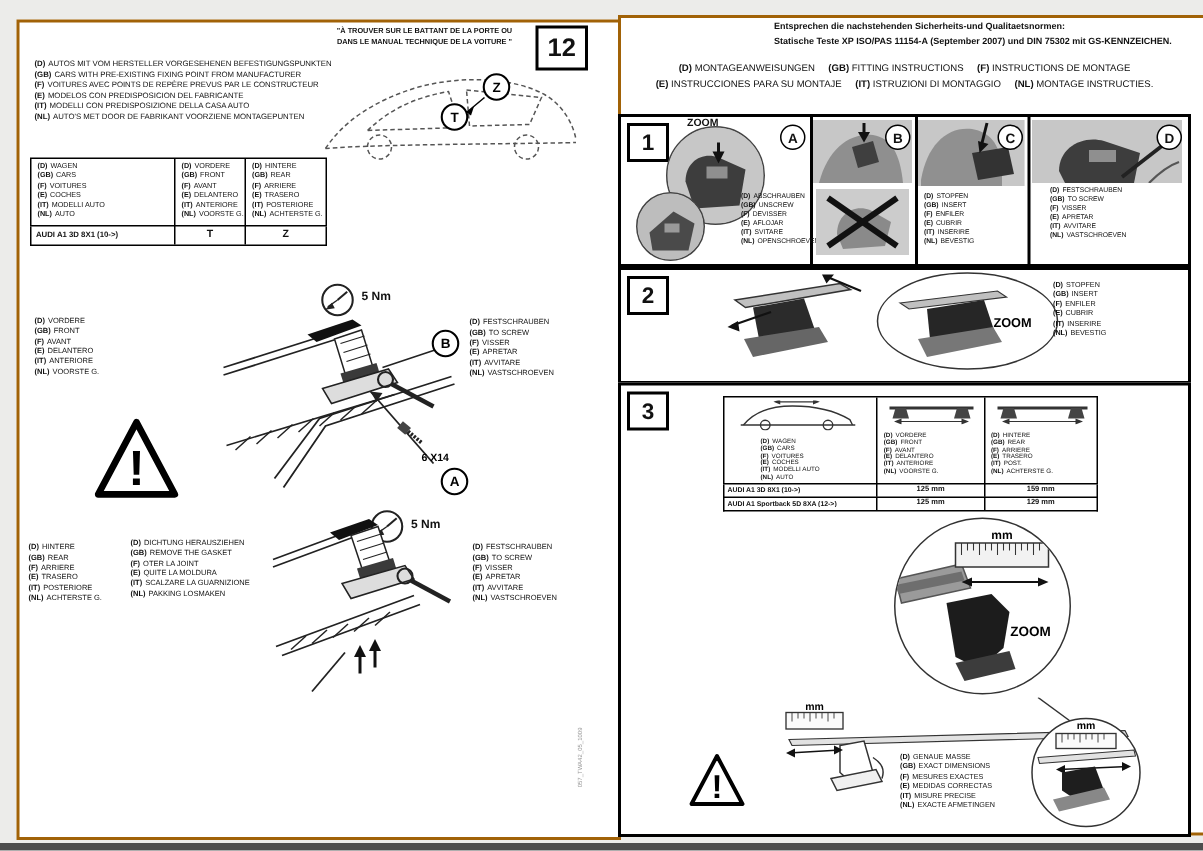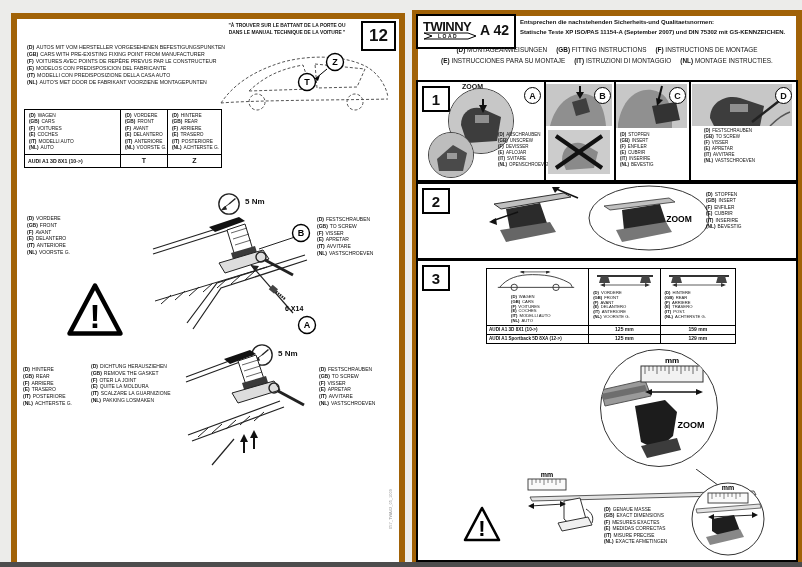"12" .page { border: 6px solid #a16207 -> 2px solid #a16207; padding-left: none -> 17px }
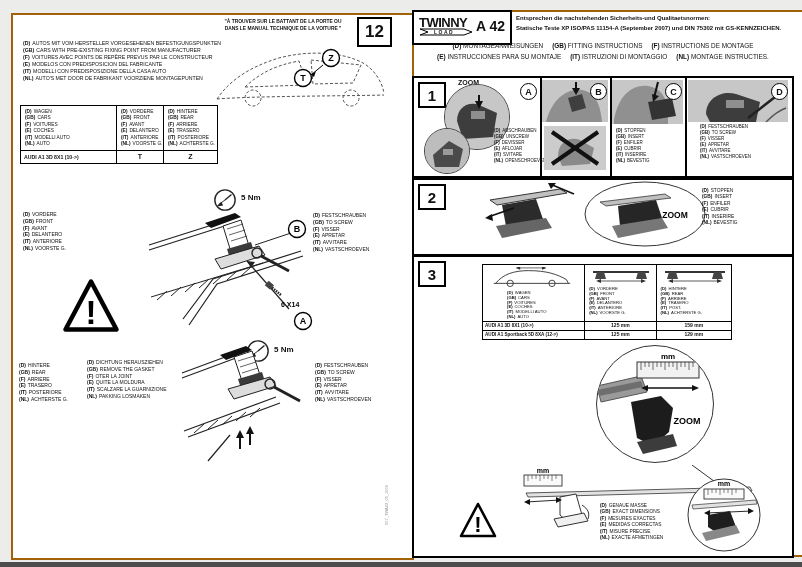"TWINNY" div.abs { html: <div> <div>TWINNY</div> <svg> <polygon></polygon> </svg> <div>LOAD</div> <div>A 42</div> </div> -> none }
